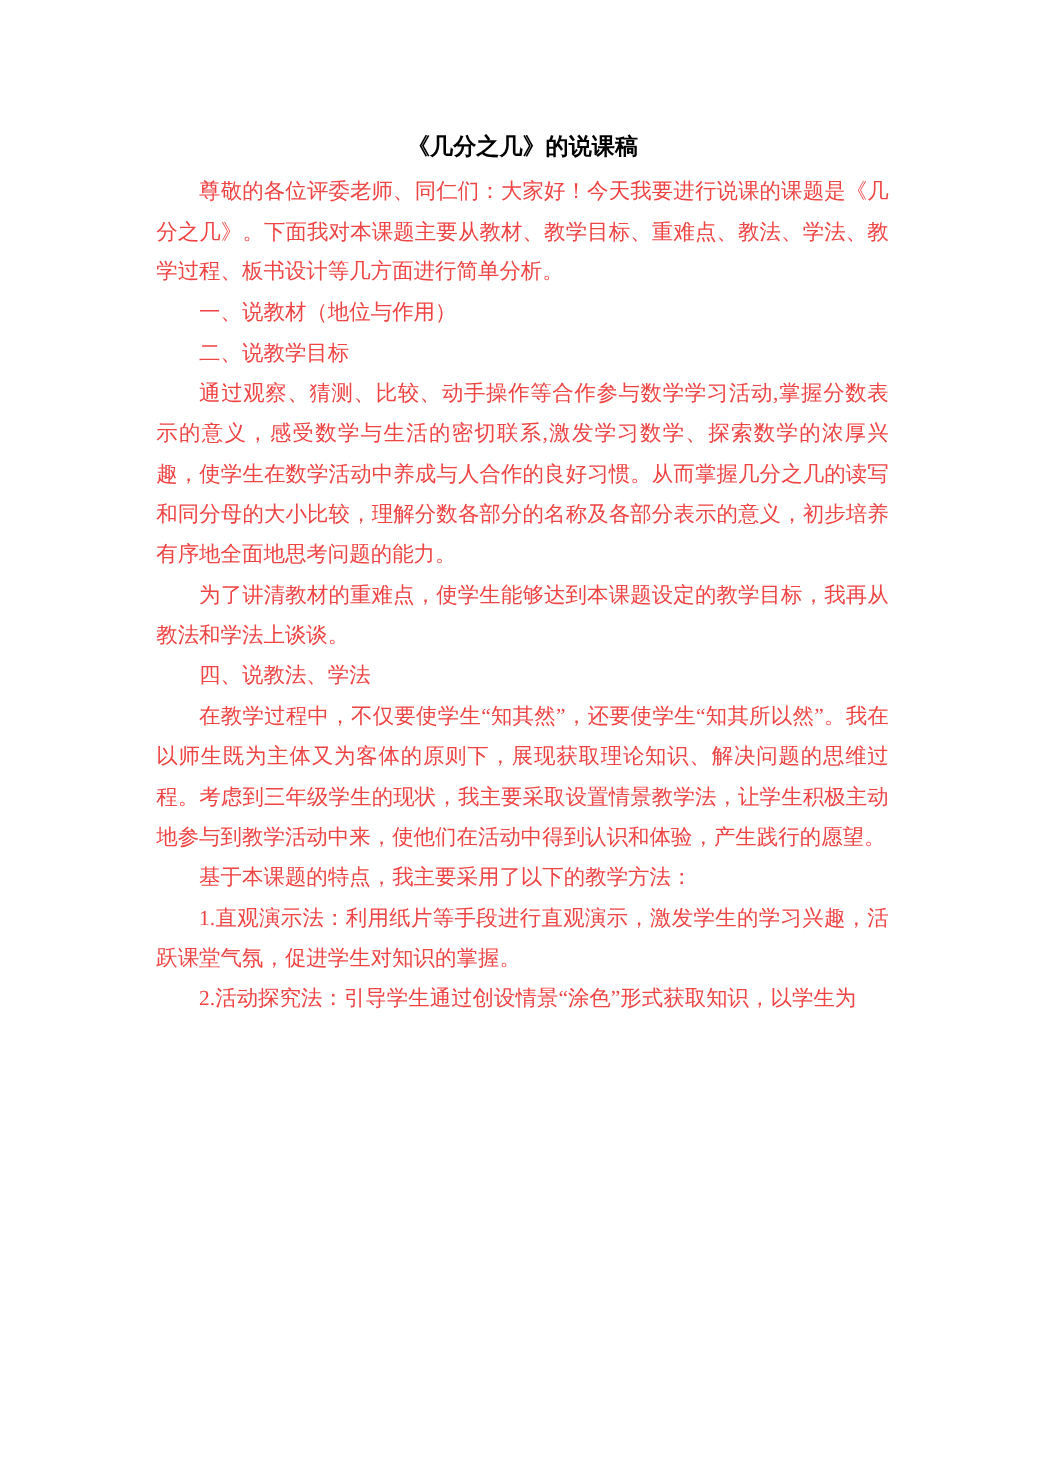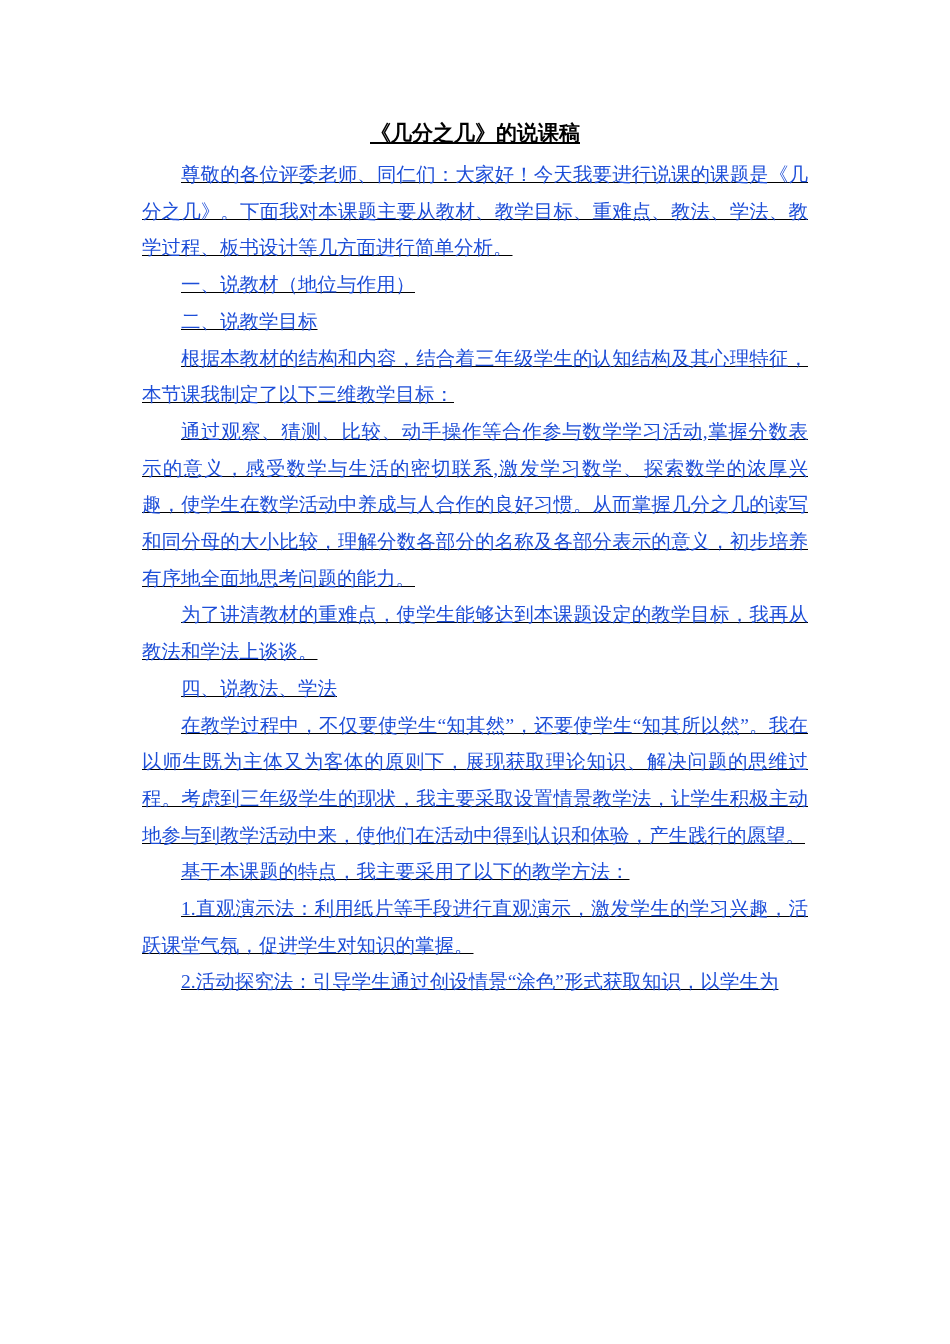"《几分之几》的说课稿" .page { text-decoration: underline -> none }
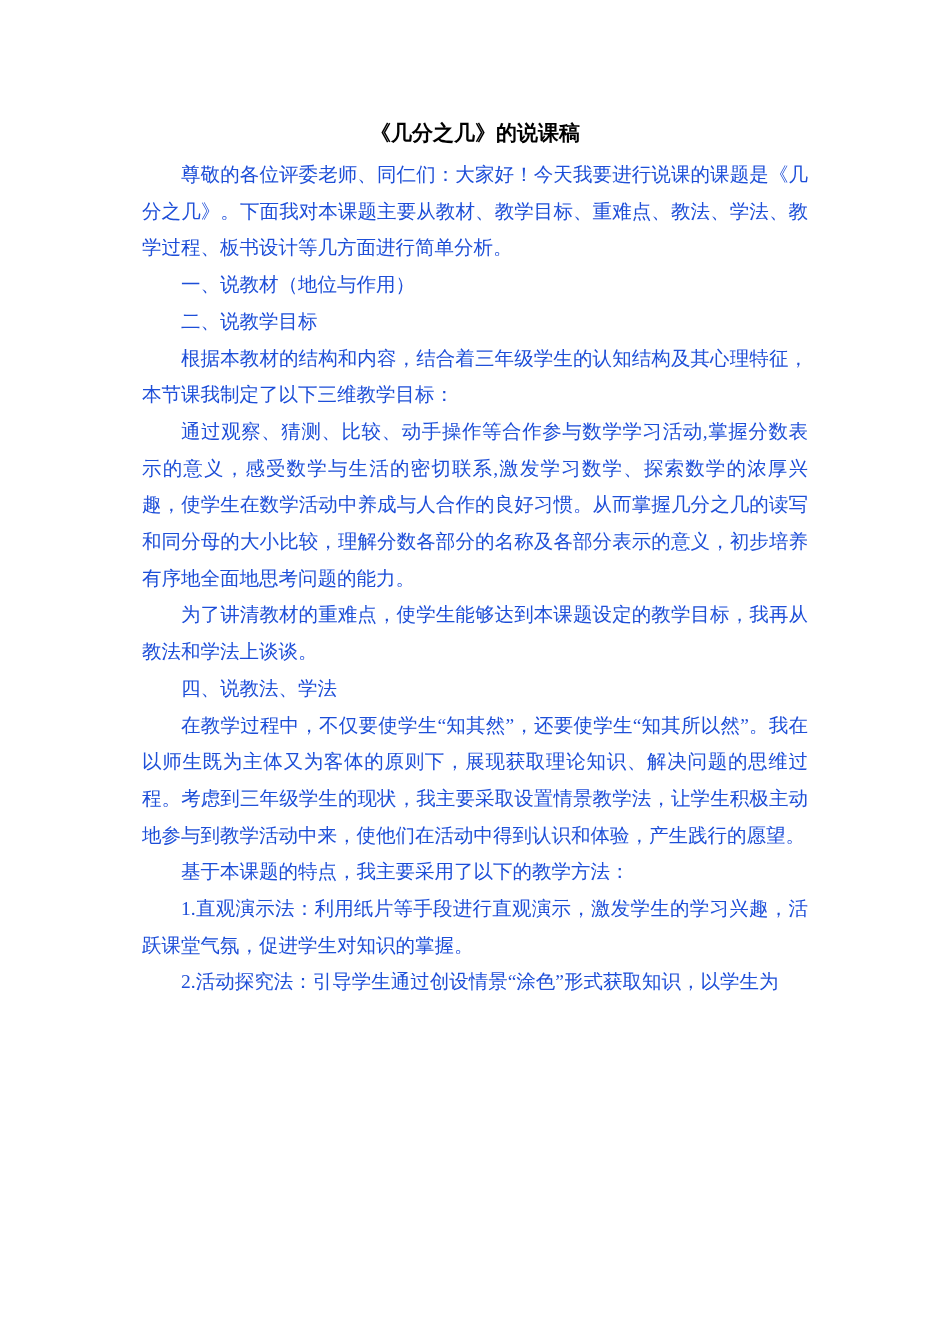"尊敬的各位评委老师、同仁们：大家好！今天我要进行说课的课题是《几分之几》。下面我" .doc-body p { color: #1d4ed8 -> #ef4444 }
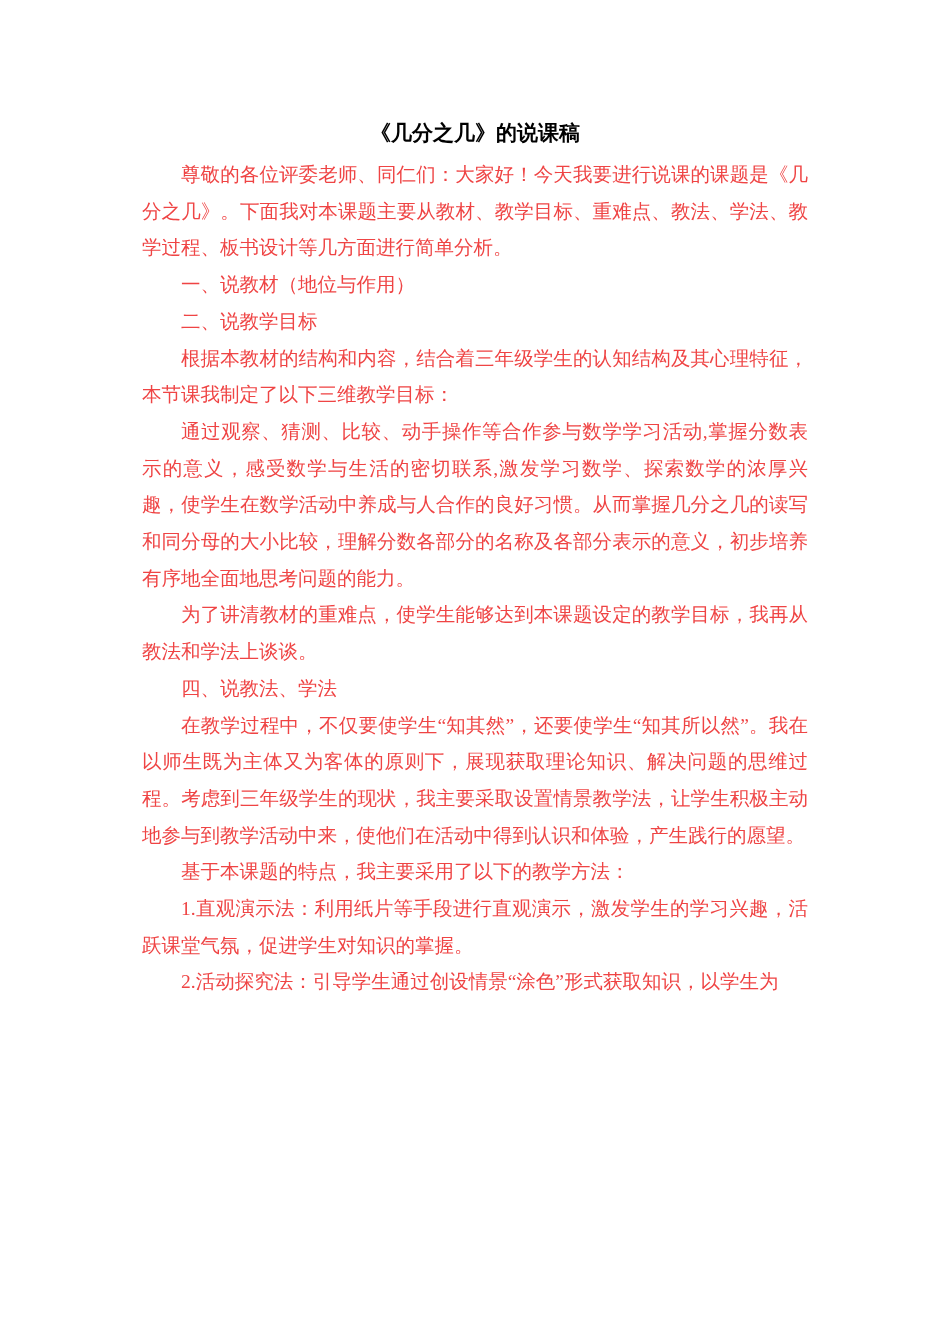"根据本教材的结构和内容，结合着三年级学生的认知结构及其心理特征，本节课我制定了以" p { html: <p>根据本教材的结构和内容，结合着三年级学生的认知结构及其心理特征，本节课我制定了以下三维教学目标：</p> -> none }
